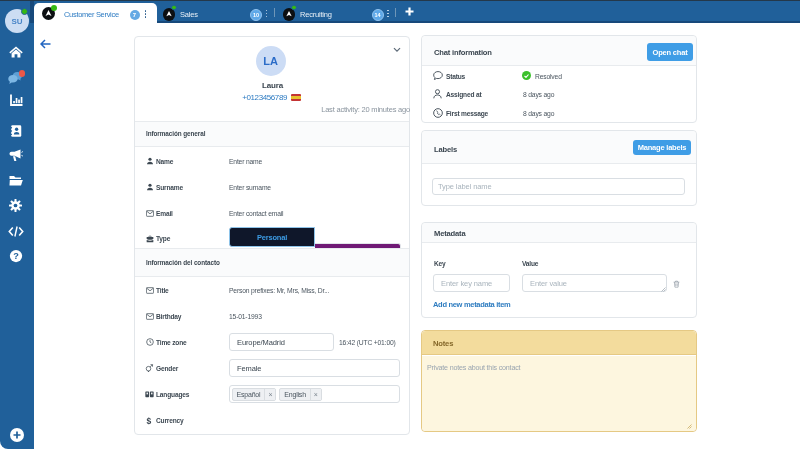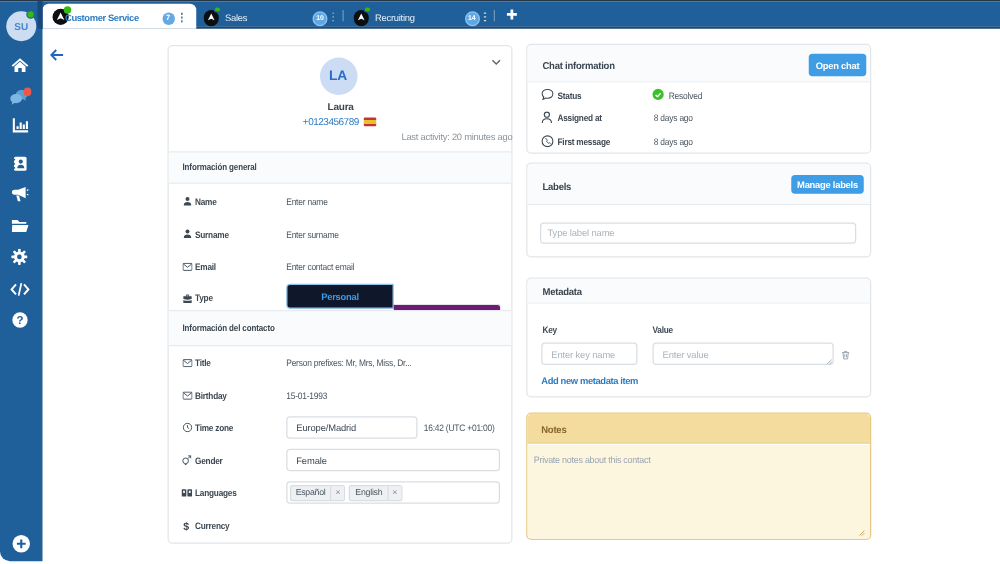"Customer Service" div.abs { font-weight: bold -> normal; left: 52px -> 64px }
